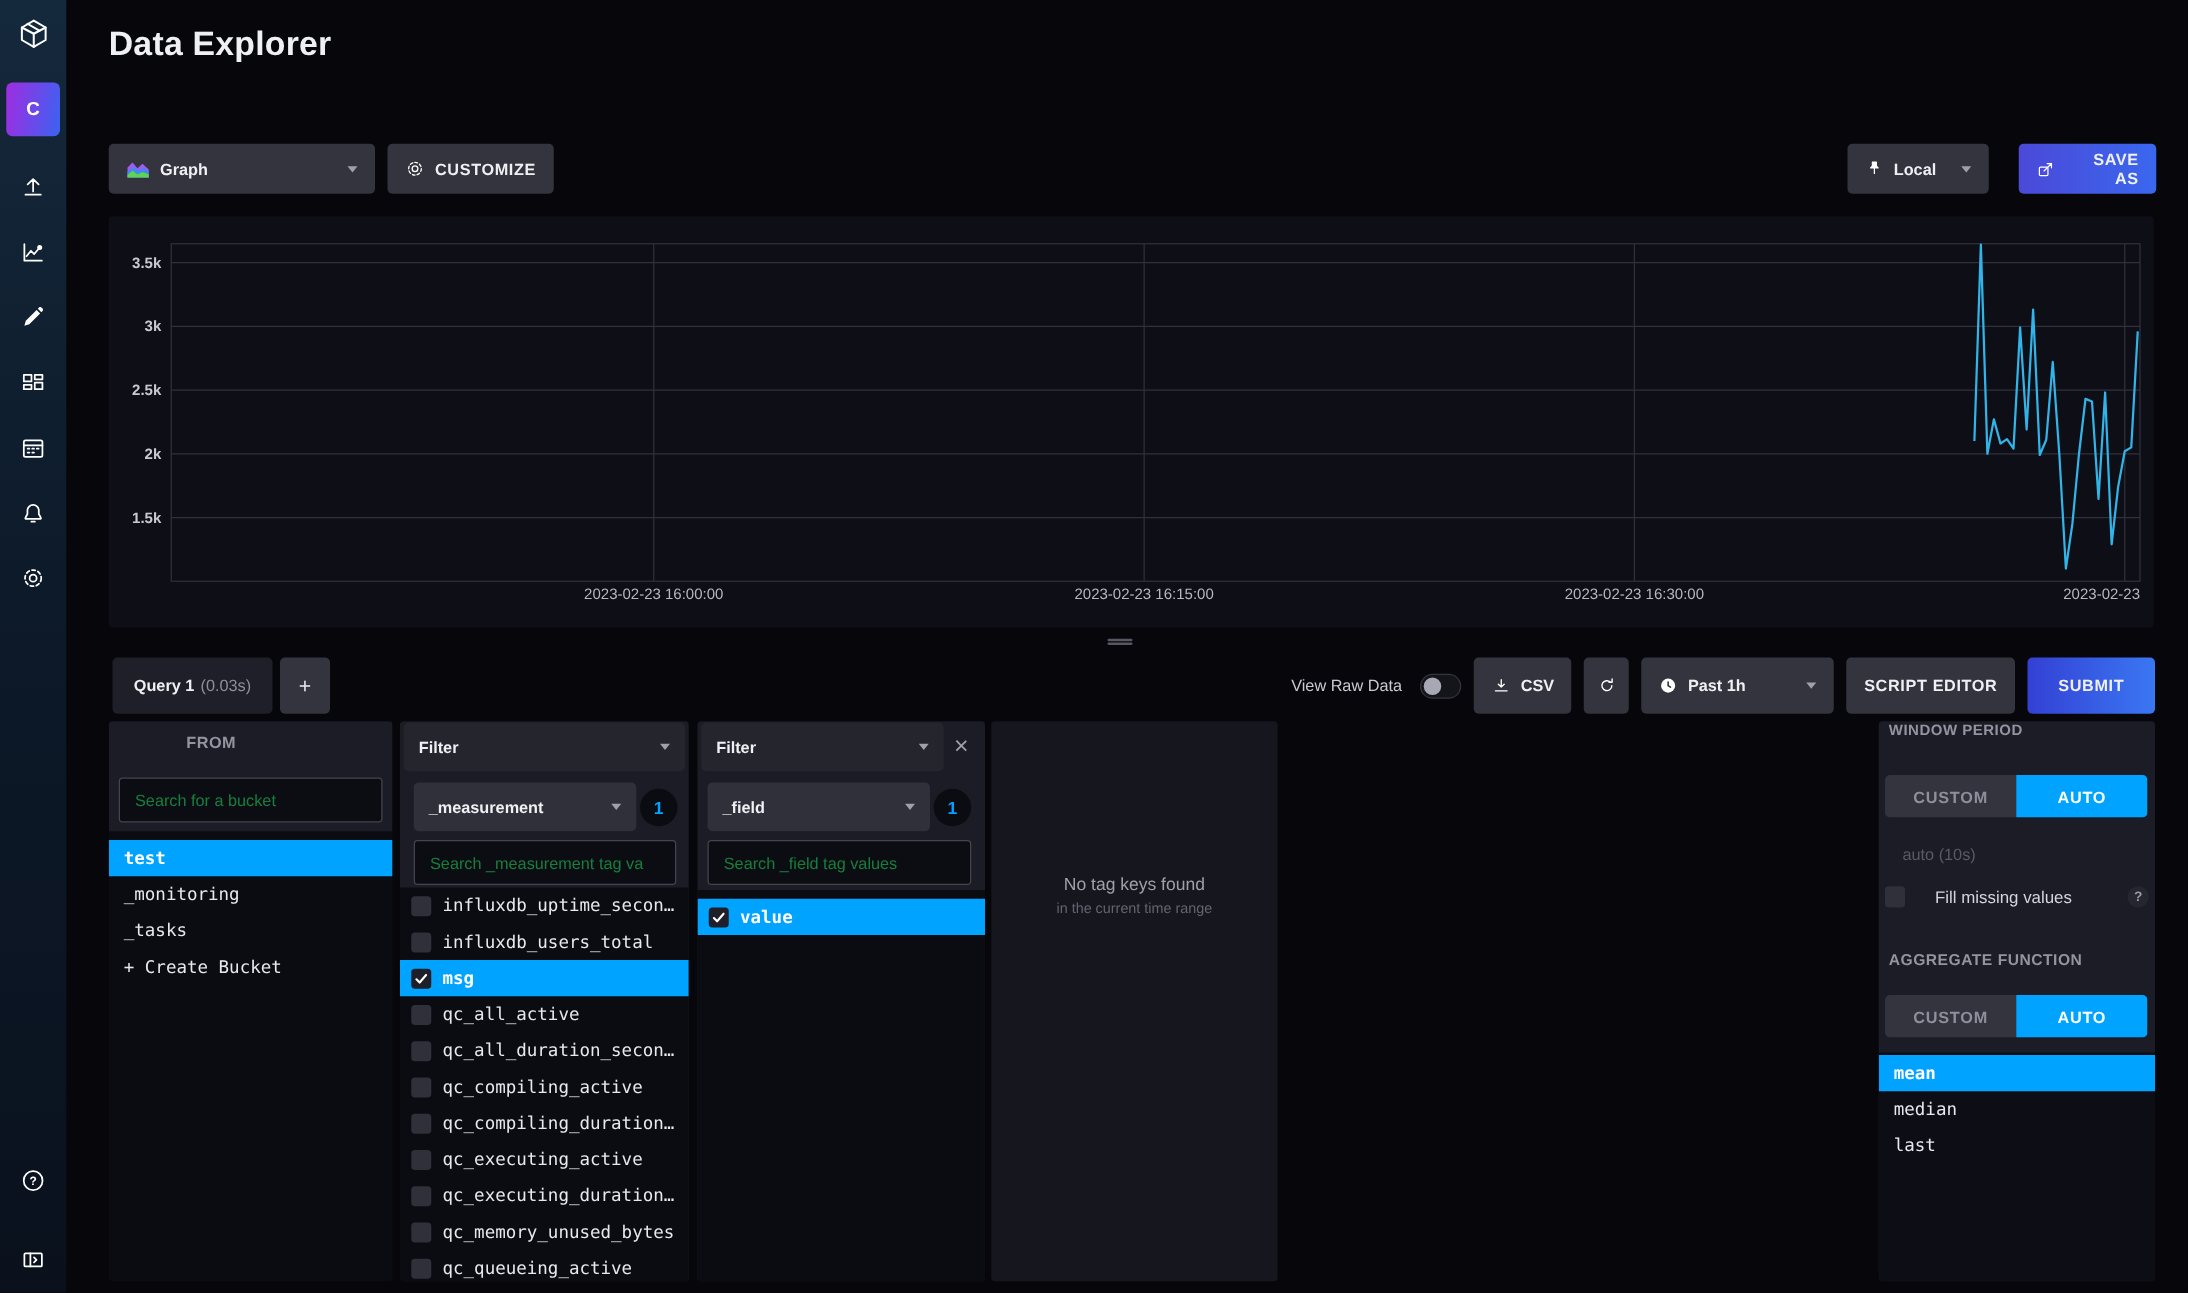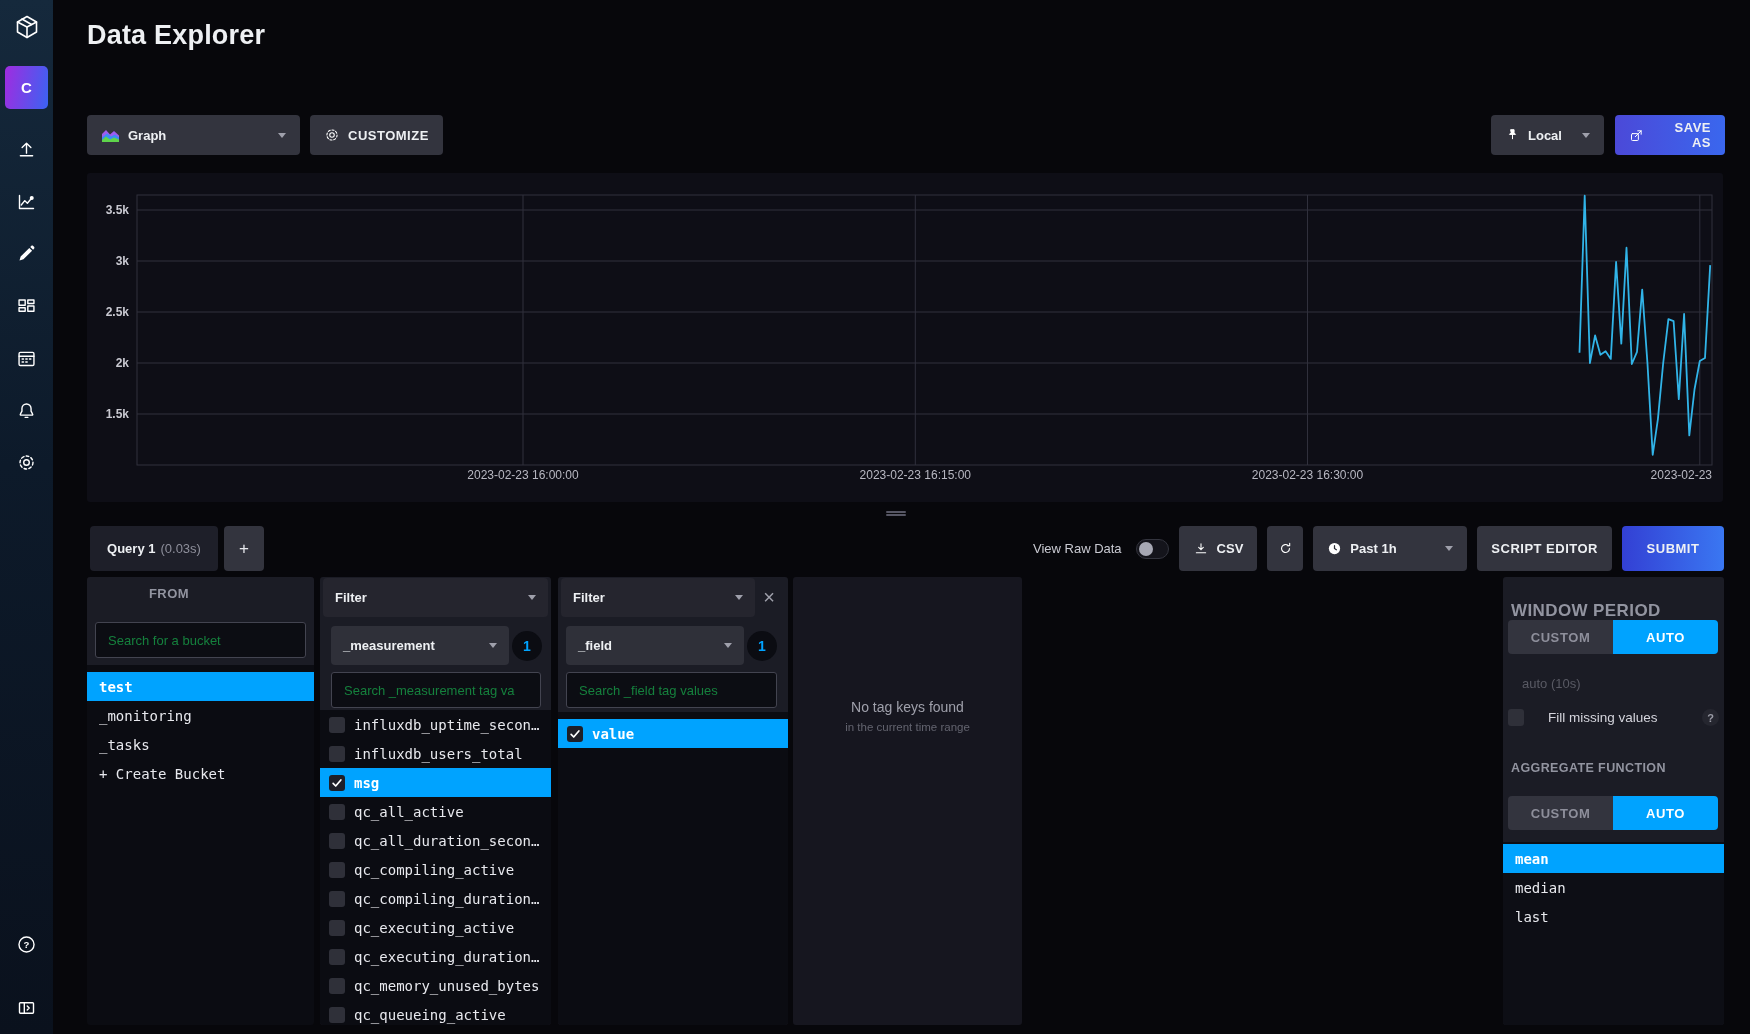"Local" .toolbar-right { gap: 11px -> 24px }
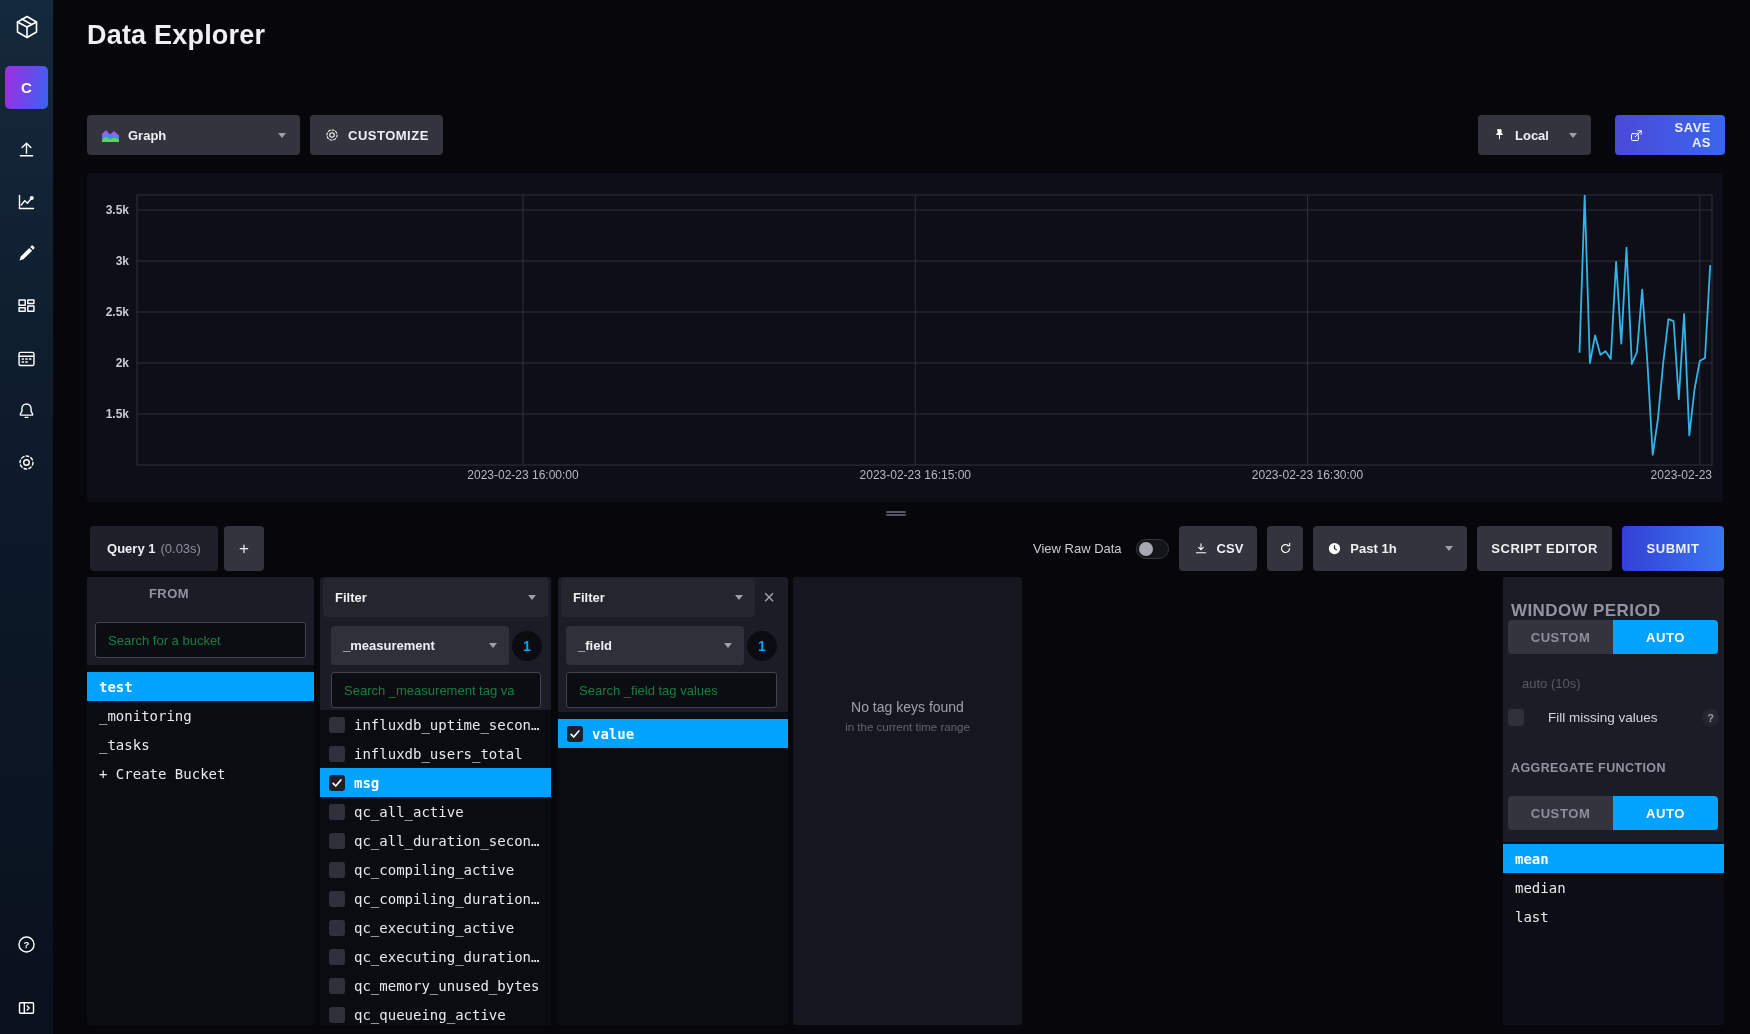"WINDOW PERIOD" div.abs { font-size: 17px -> 12px; top: 24px -> 0 }
